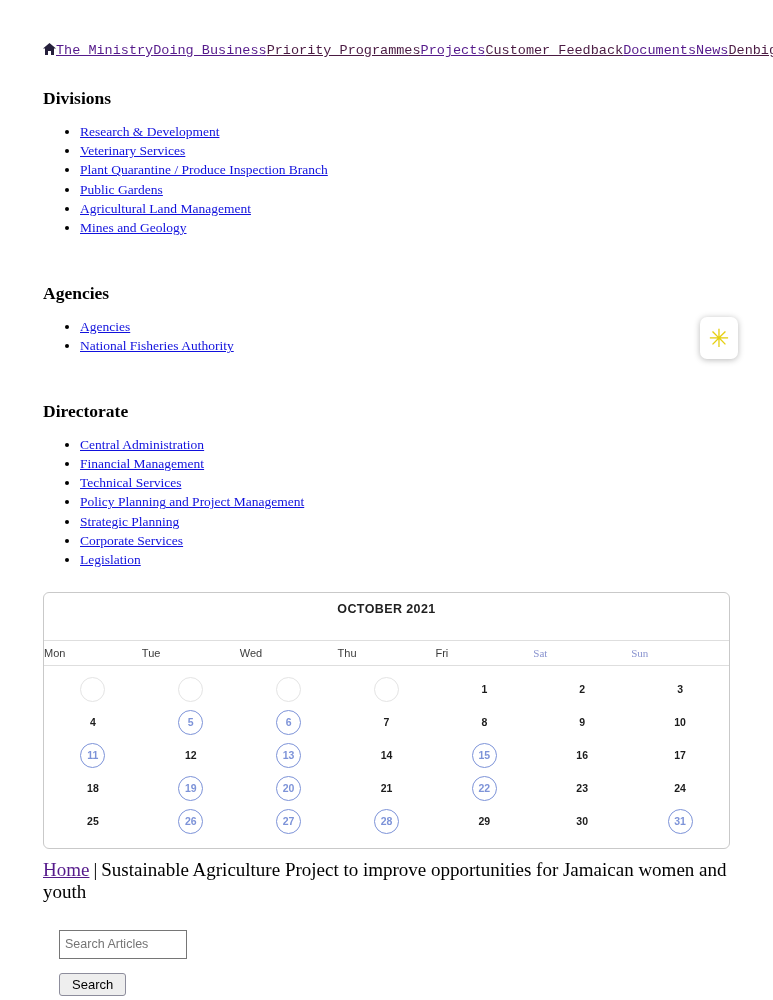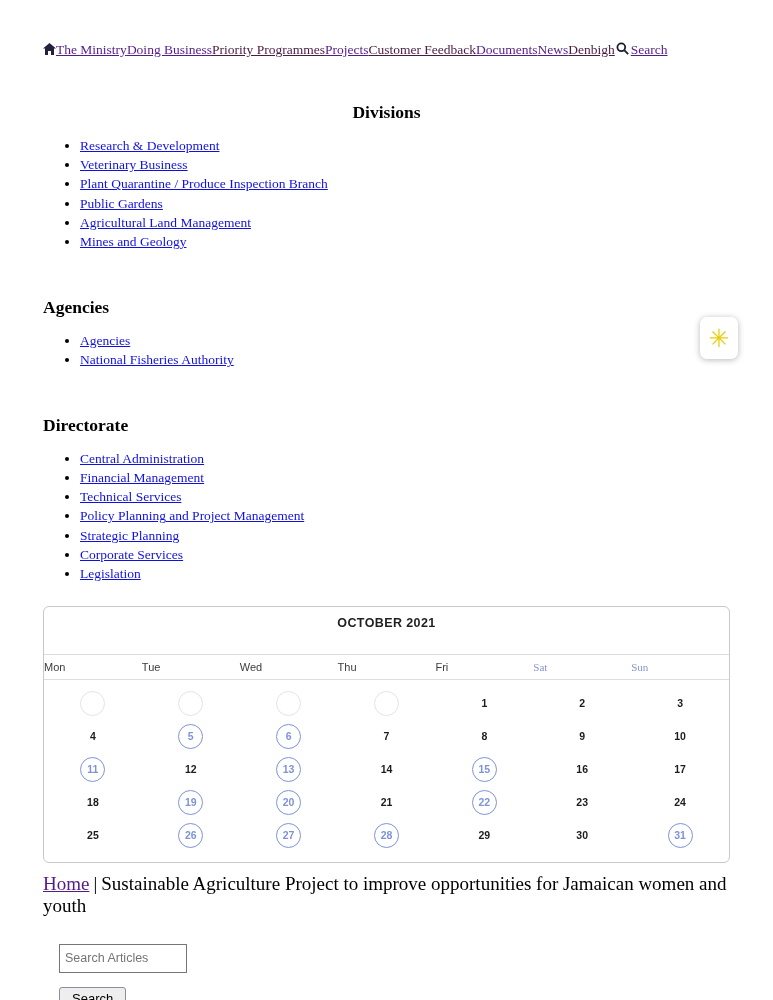"The Ministry" .topnav a { font-family: none -> Liberation Mono, monospace }
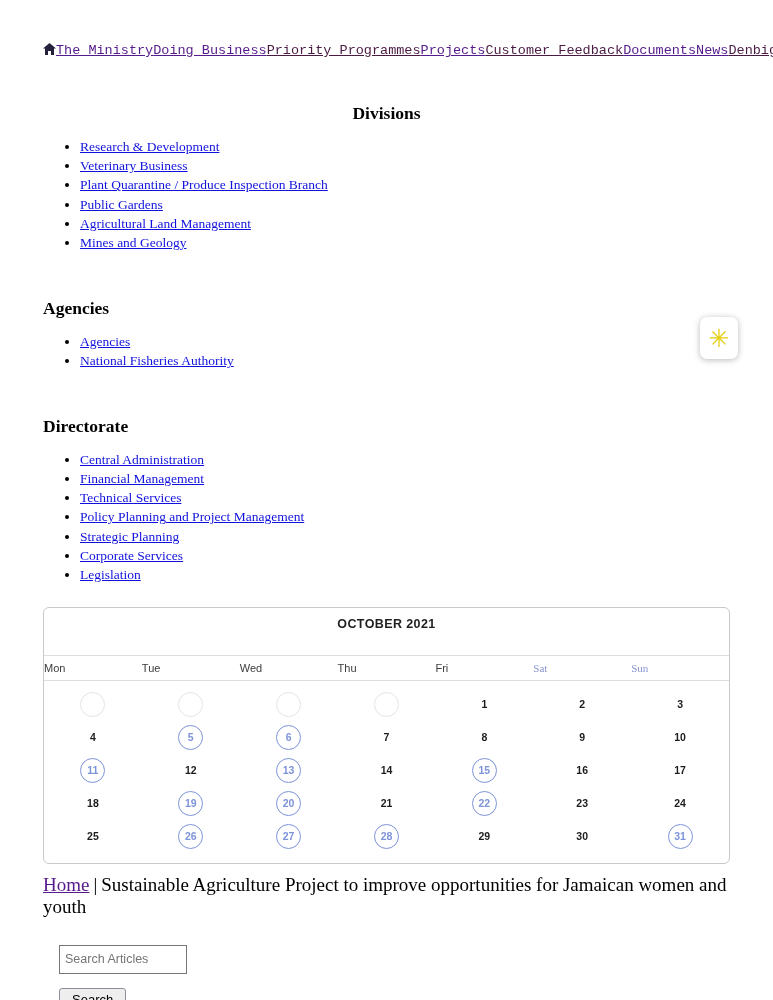"Divisions" section.sec:first-child h2.sec-title { margin-top: 43px -> 28px; text-align: center -> none }
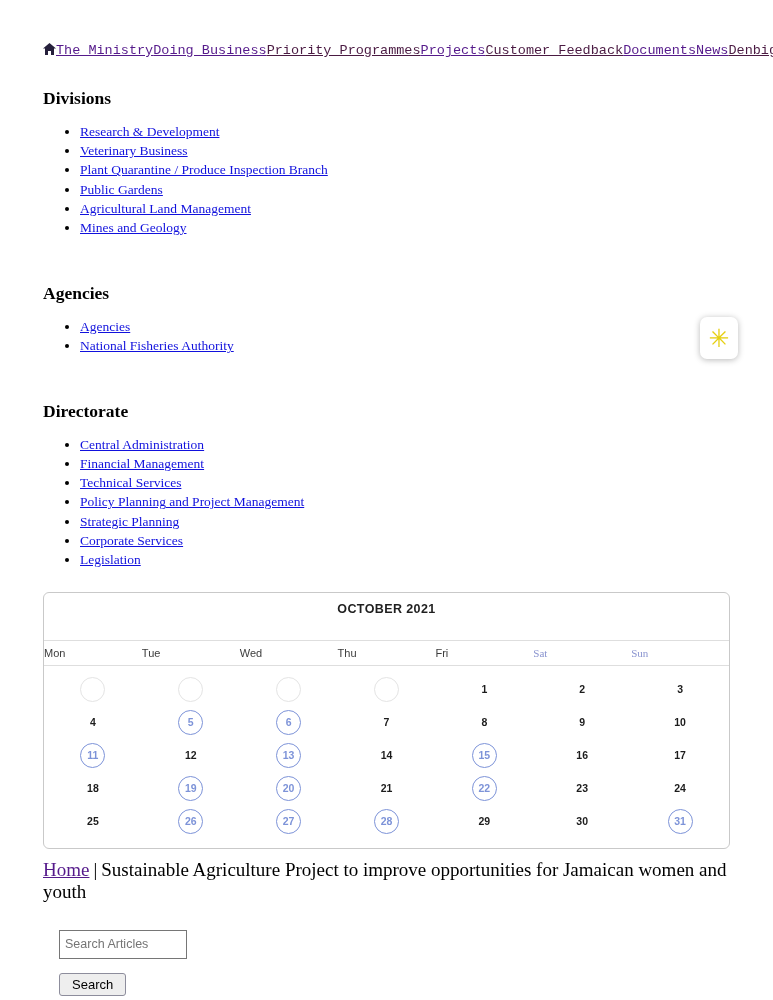"Veterinary Business" a { text: Business -> Services }
